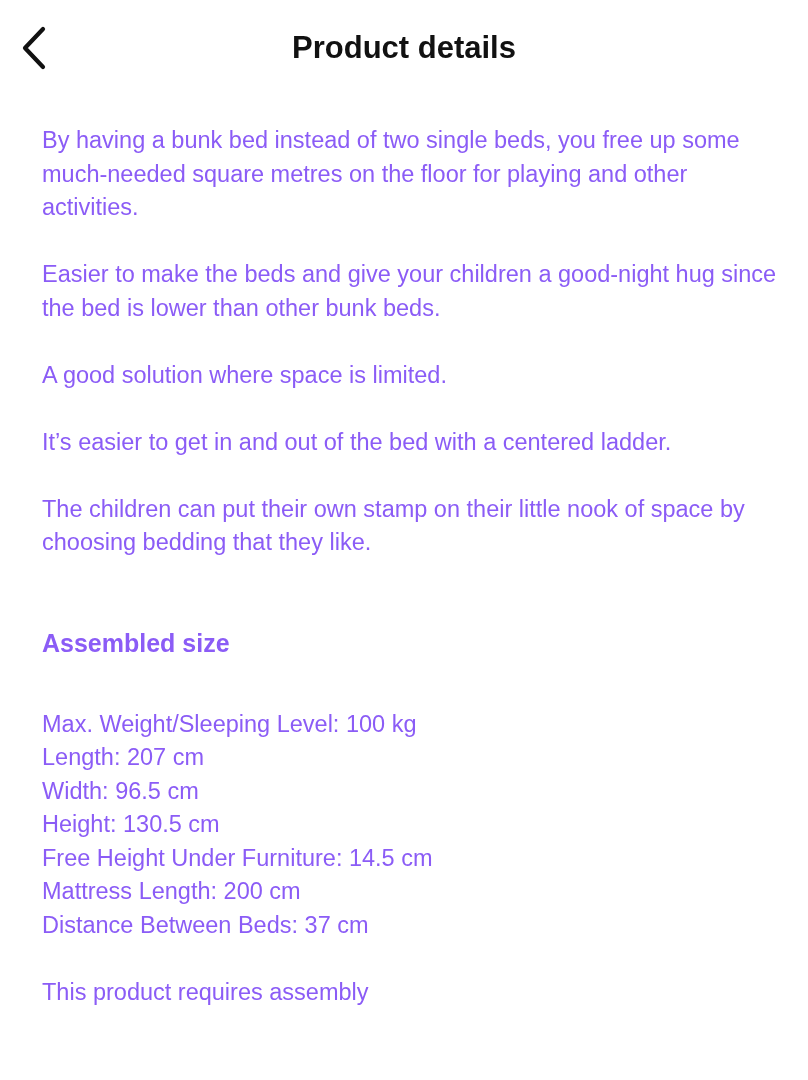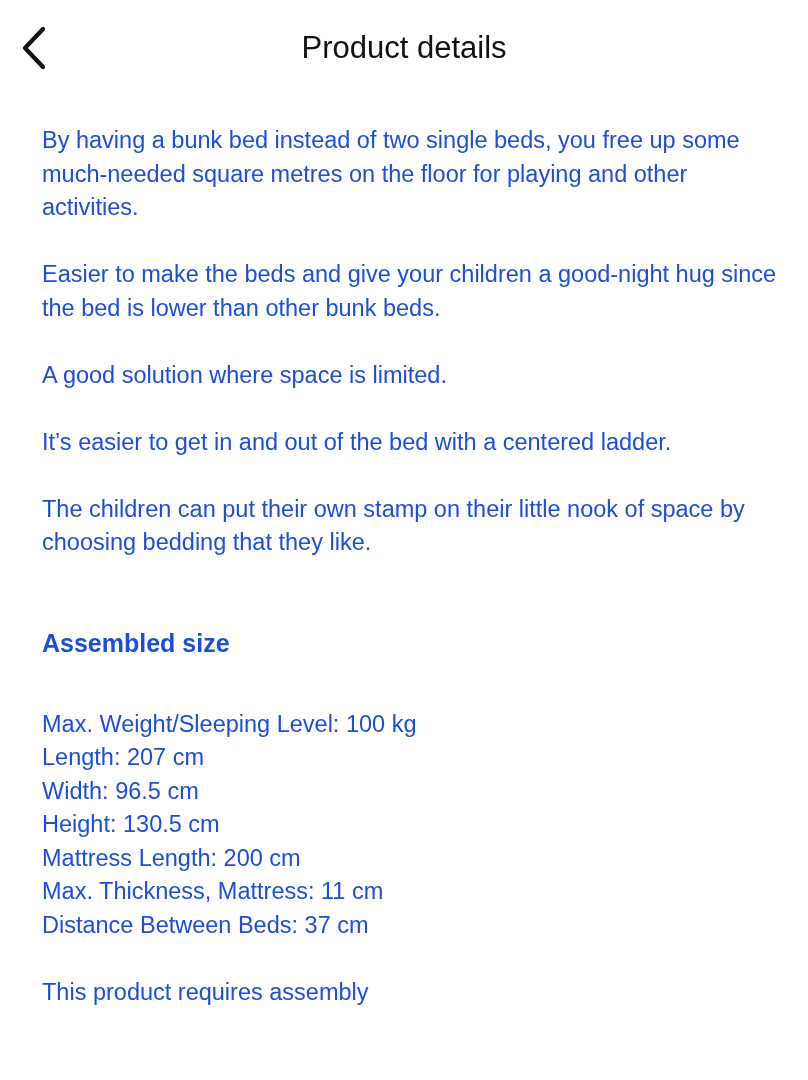"Product details" .title { font-weight: normal -> bold }
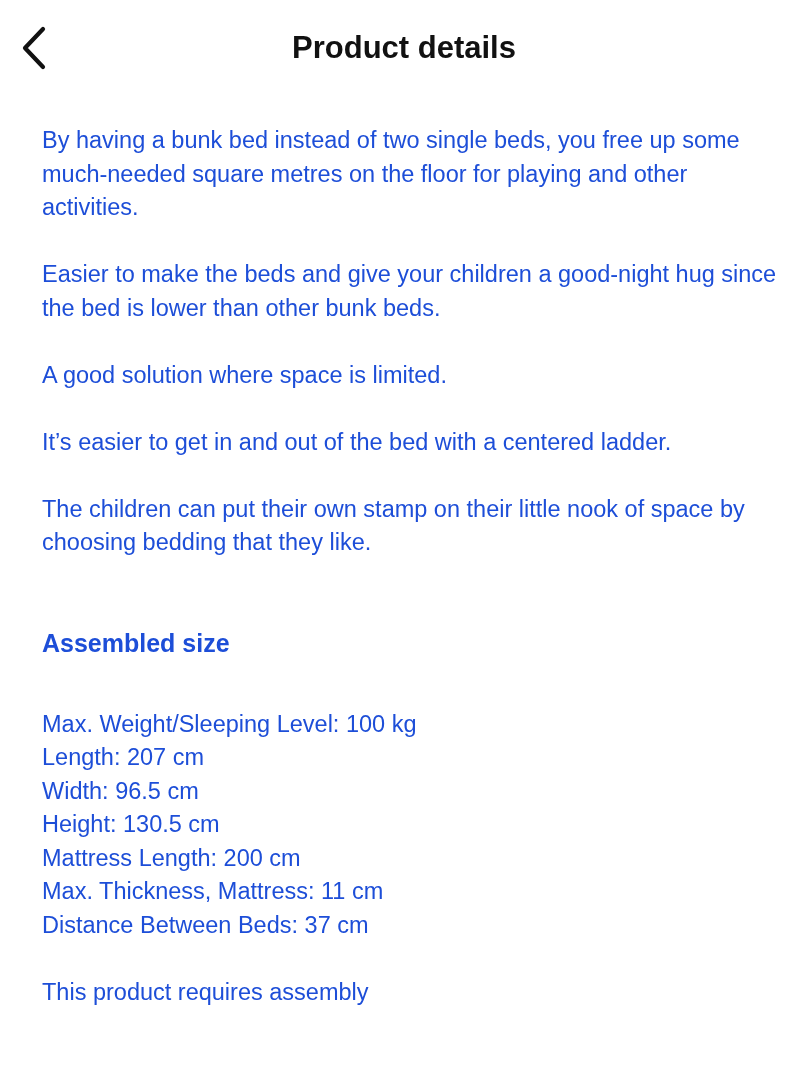"By having a bunk bed" .content { color: #1d4ed8 -> #8b5cf6 }
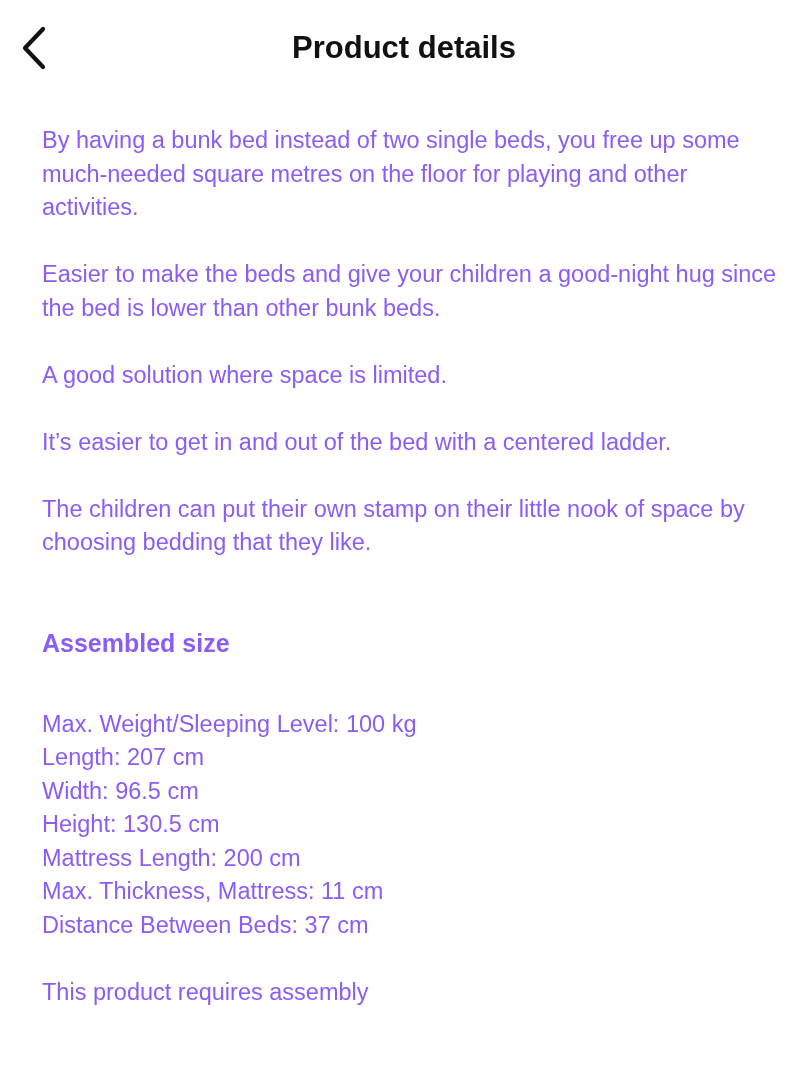"Free Height Under Furniture: 14.5" li { html: none -> <li>Free Height Under Furniture: 14.5 cm</li> }
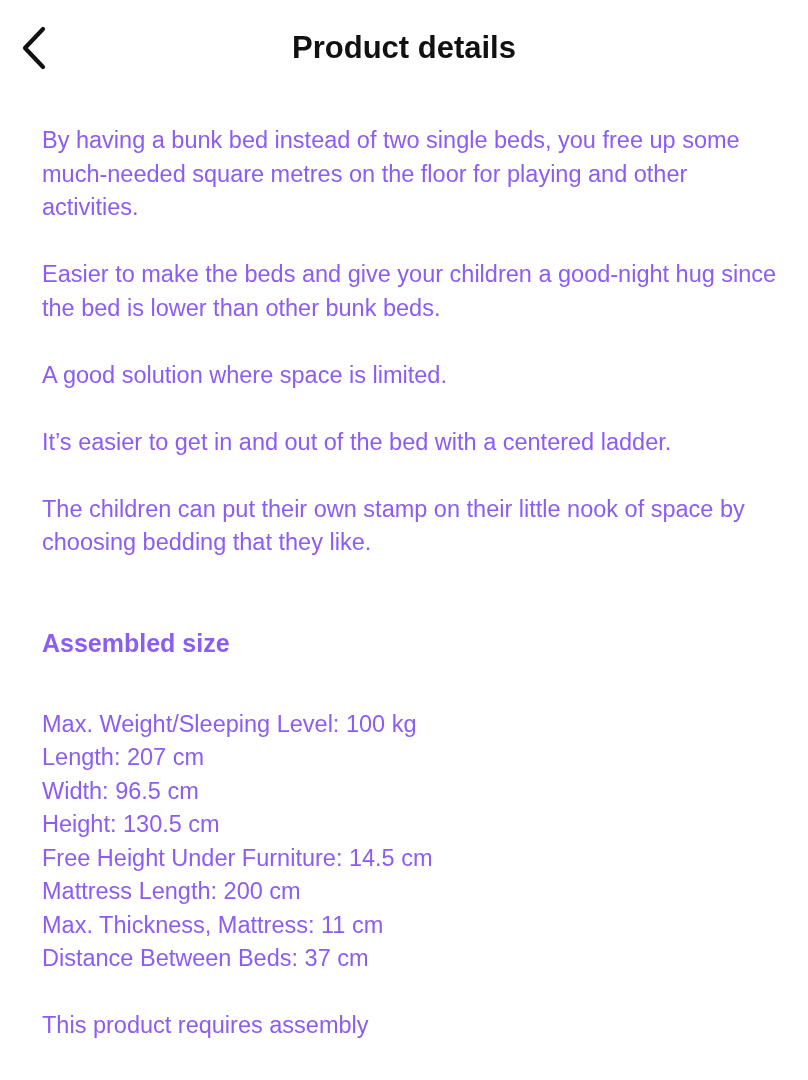"Max. Thickness, Mattress: 11 cm" li { html: <li>Max. Thickness, Mattress: 11 cm</li> -> none }
